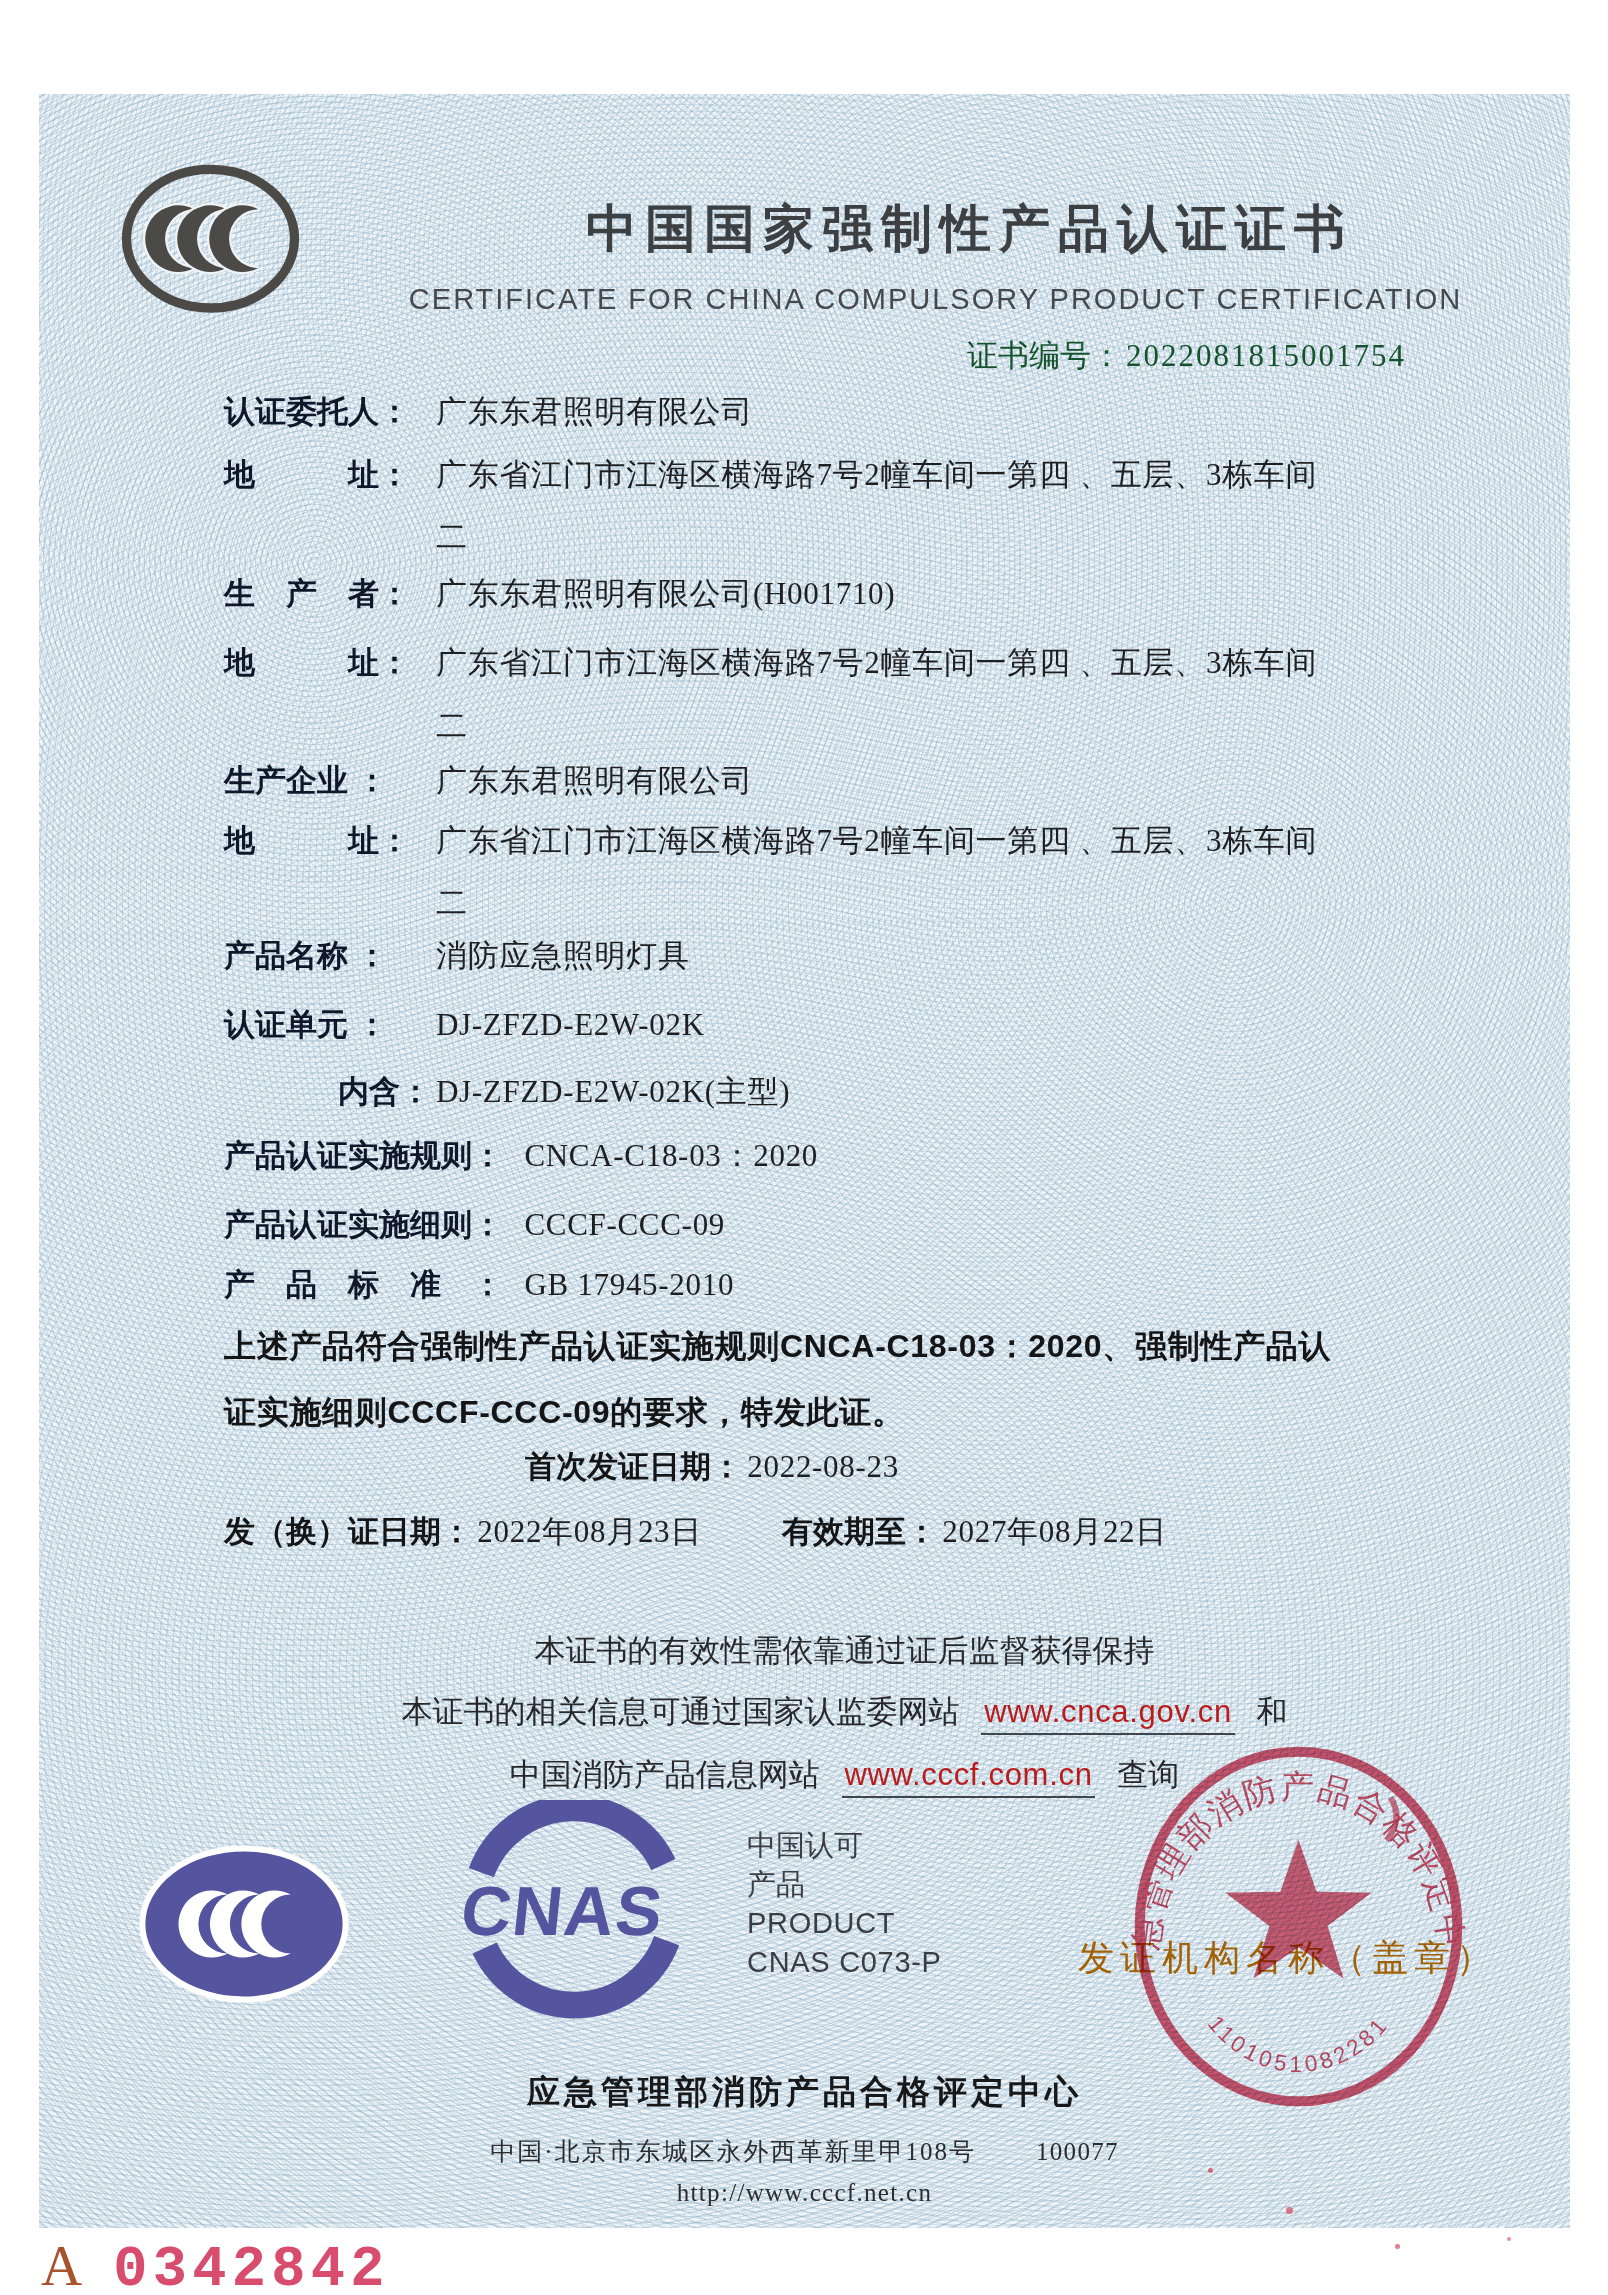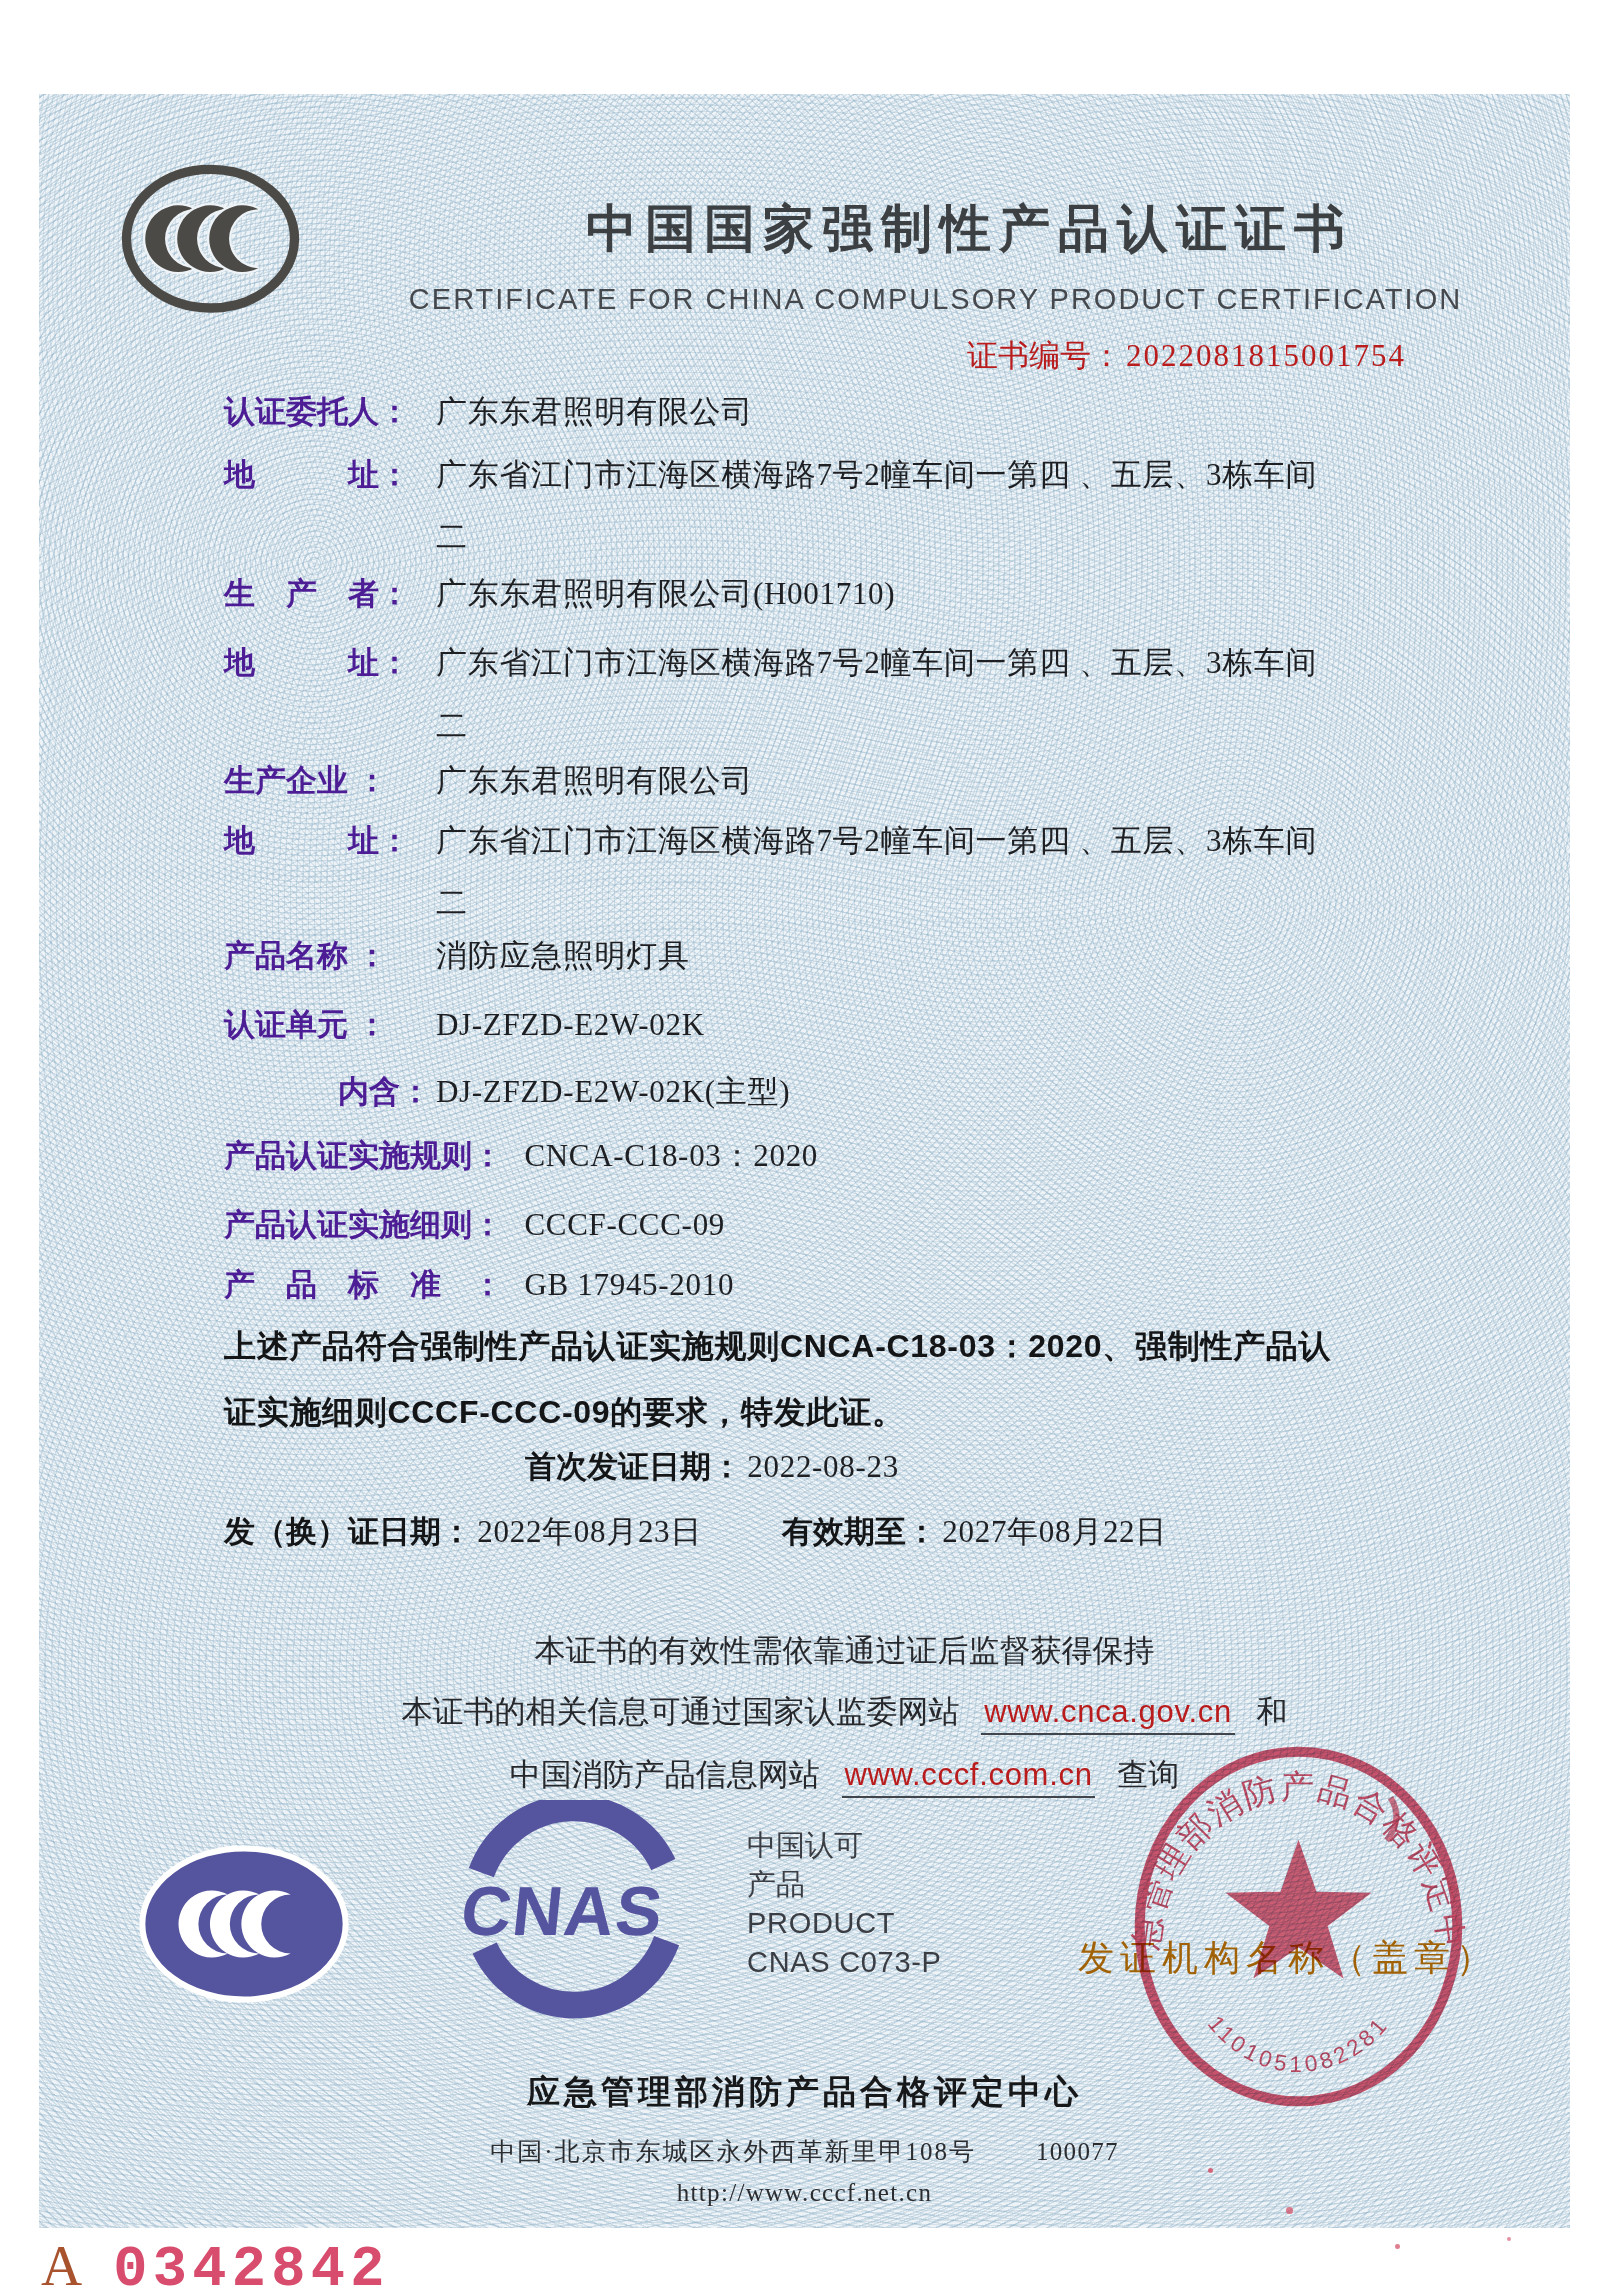"证书编号：2022081815001754" .certno { color: #b91c1c -> #14532d }
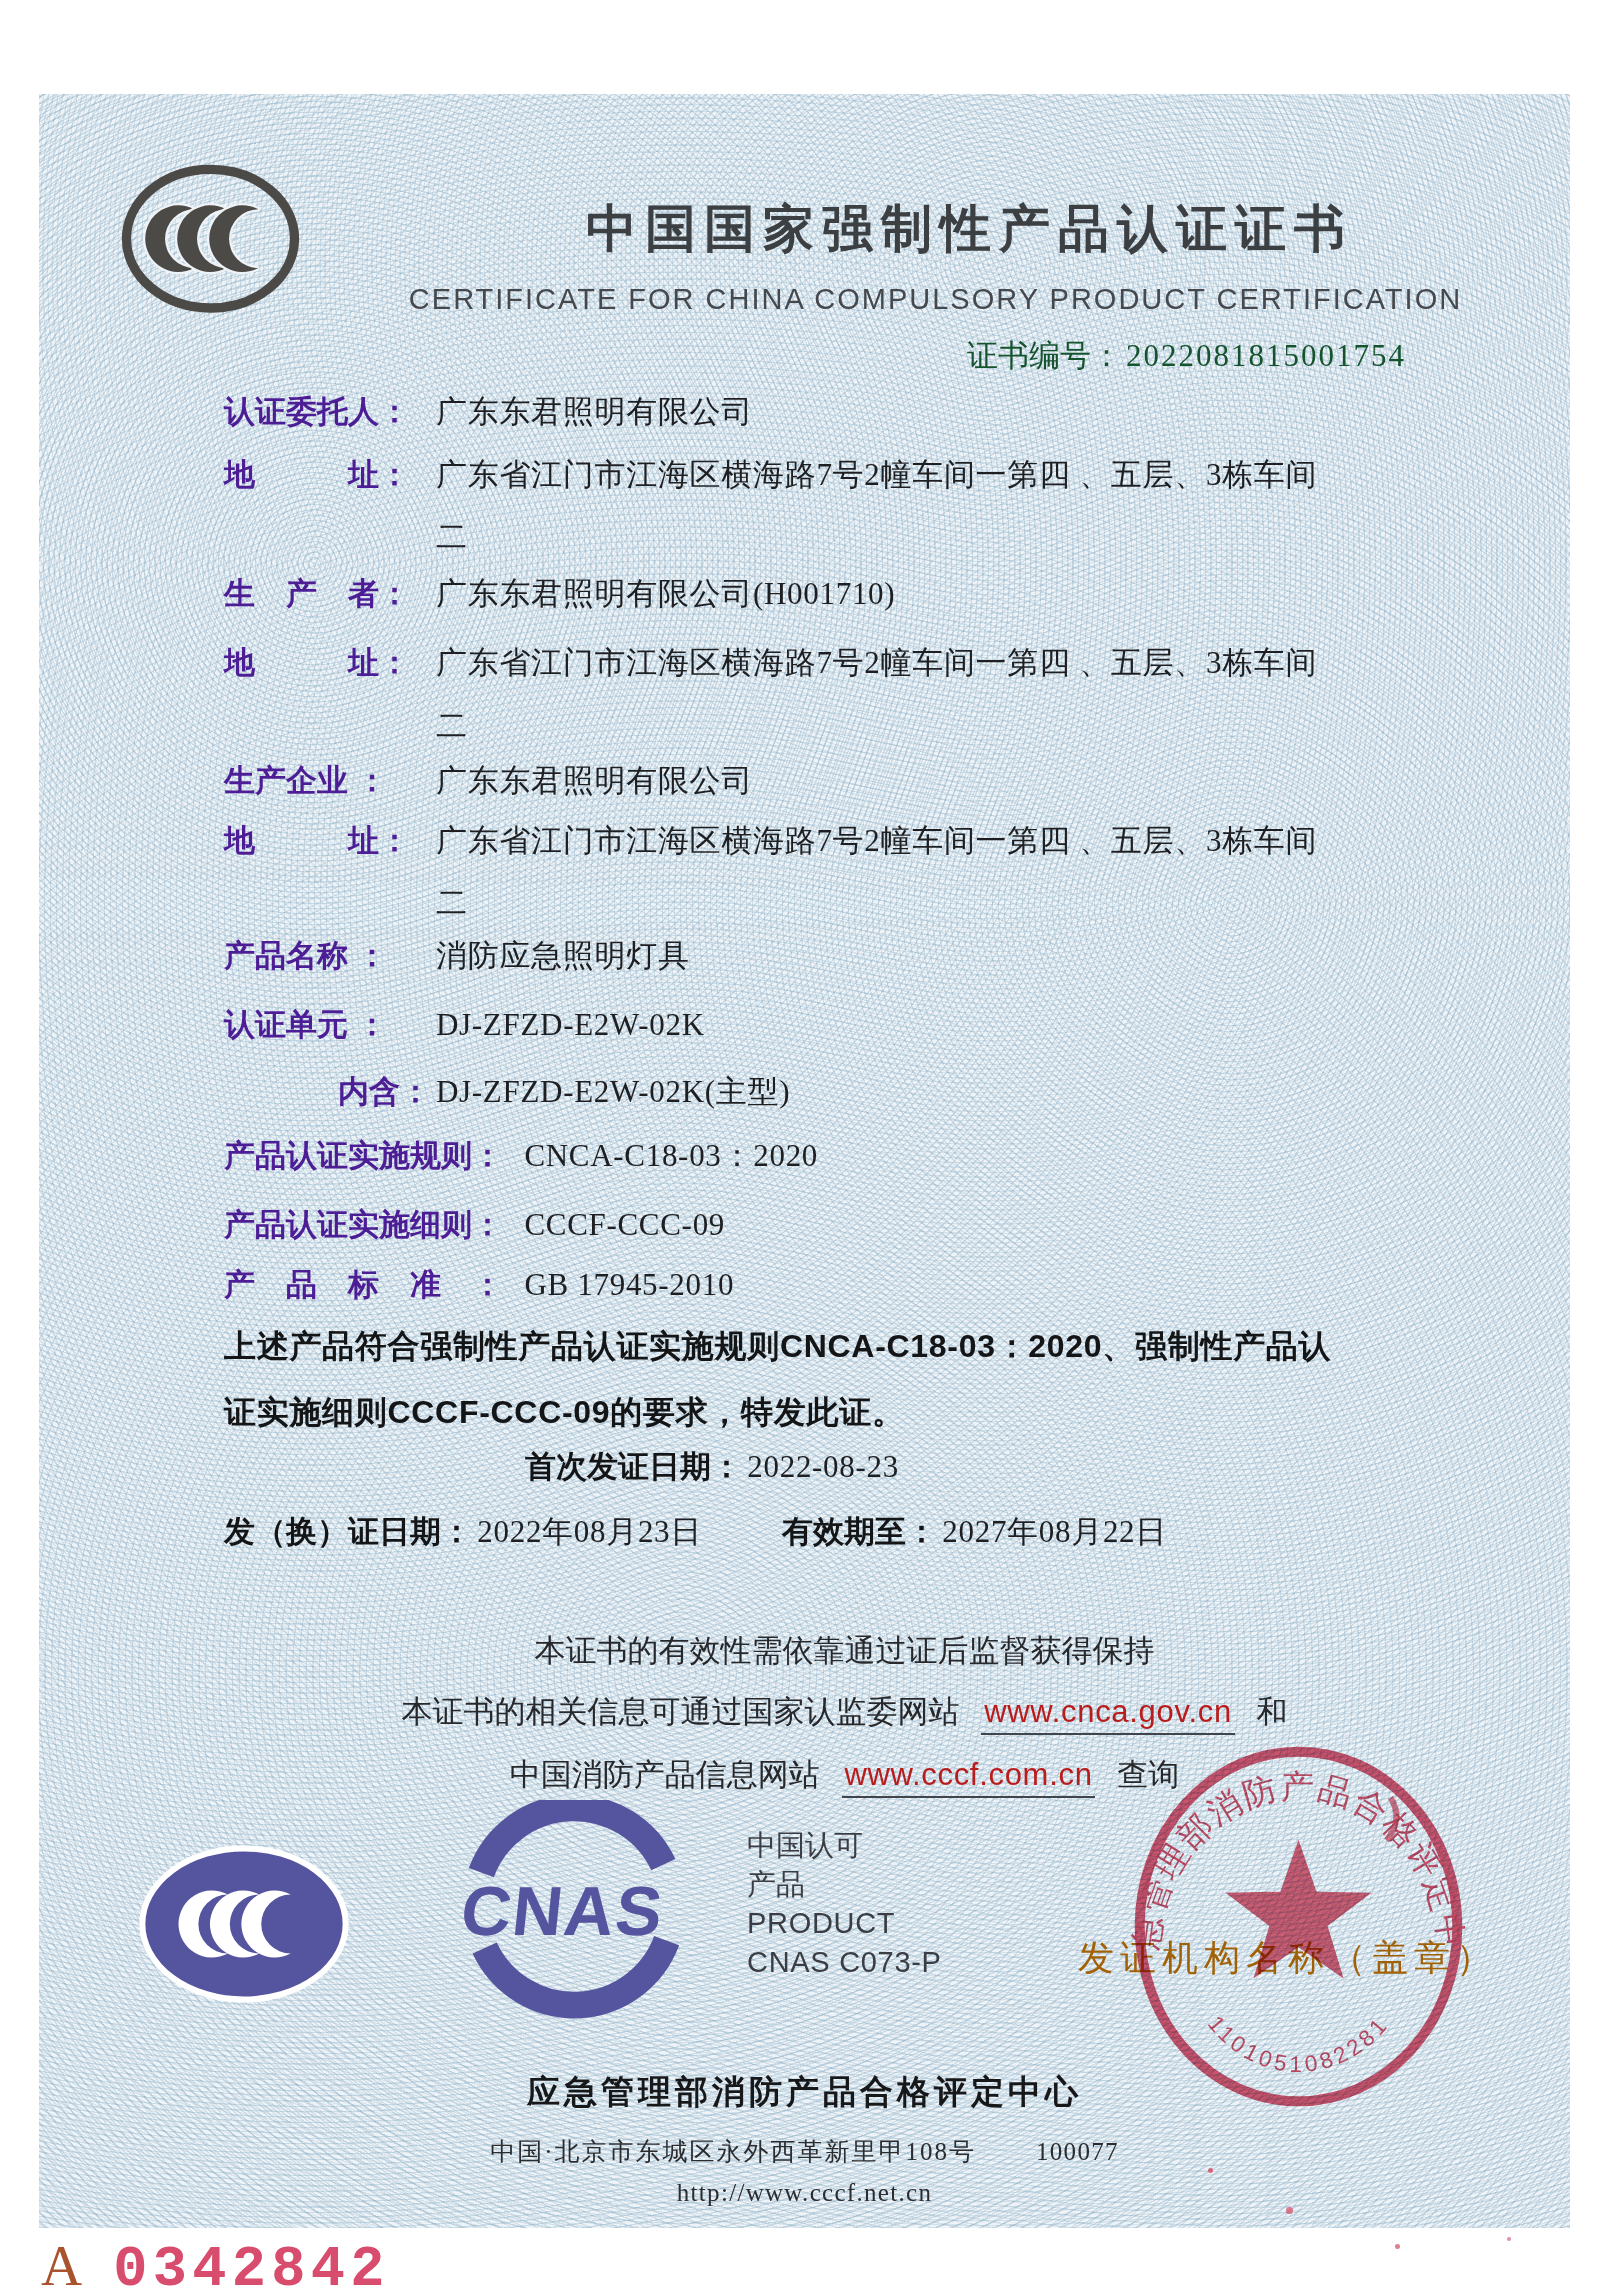"认证委托人：" .lbl { color: #4c1d95 -> #0f172a }
